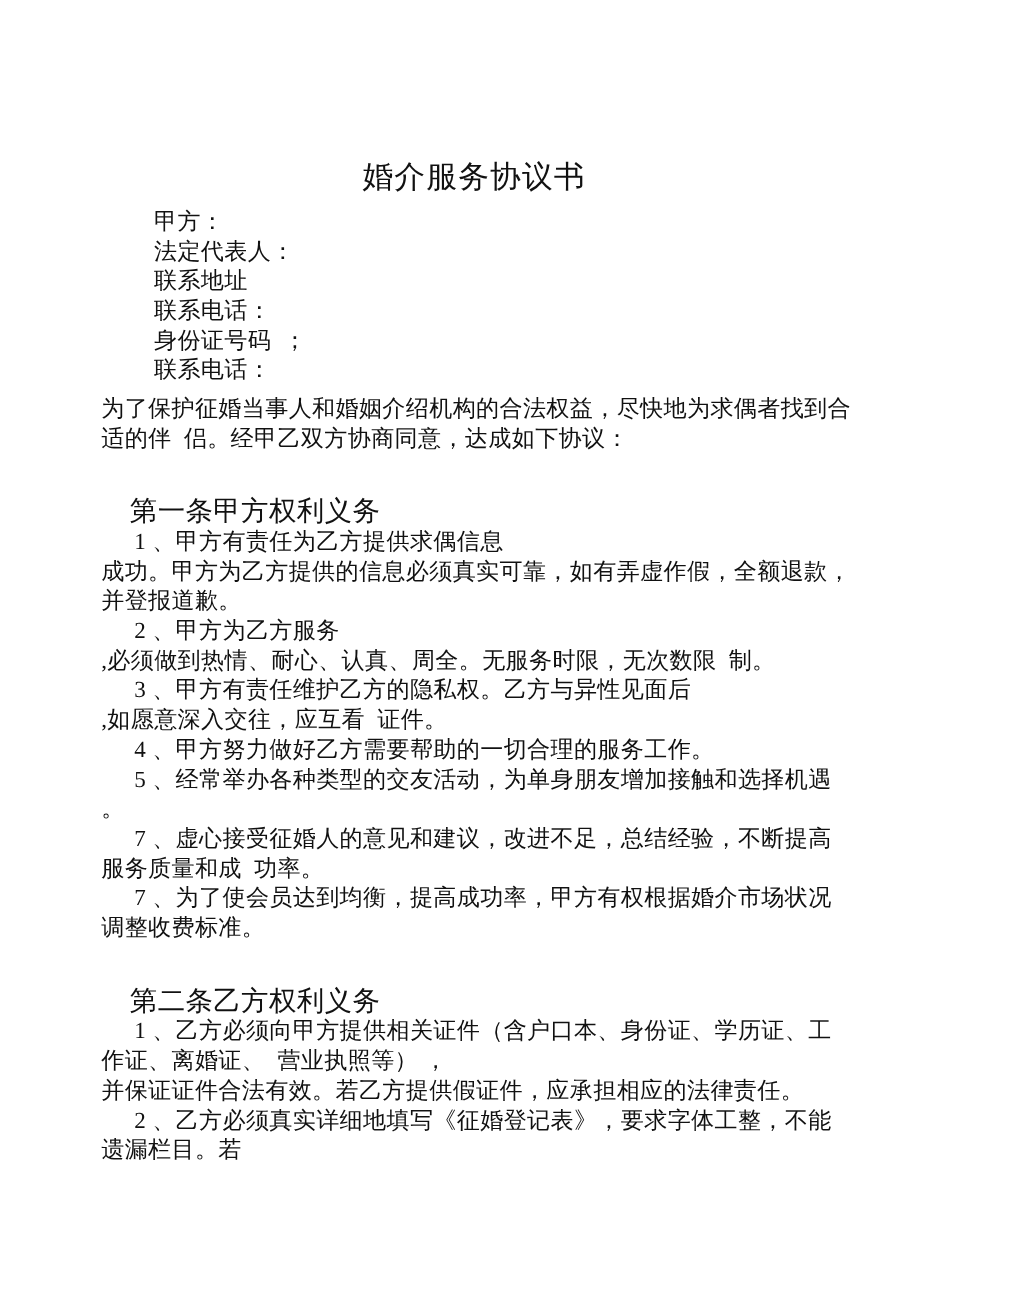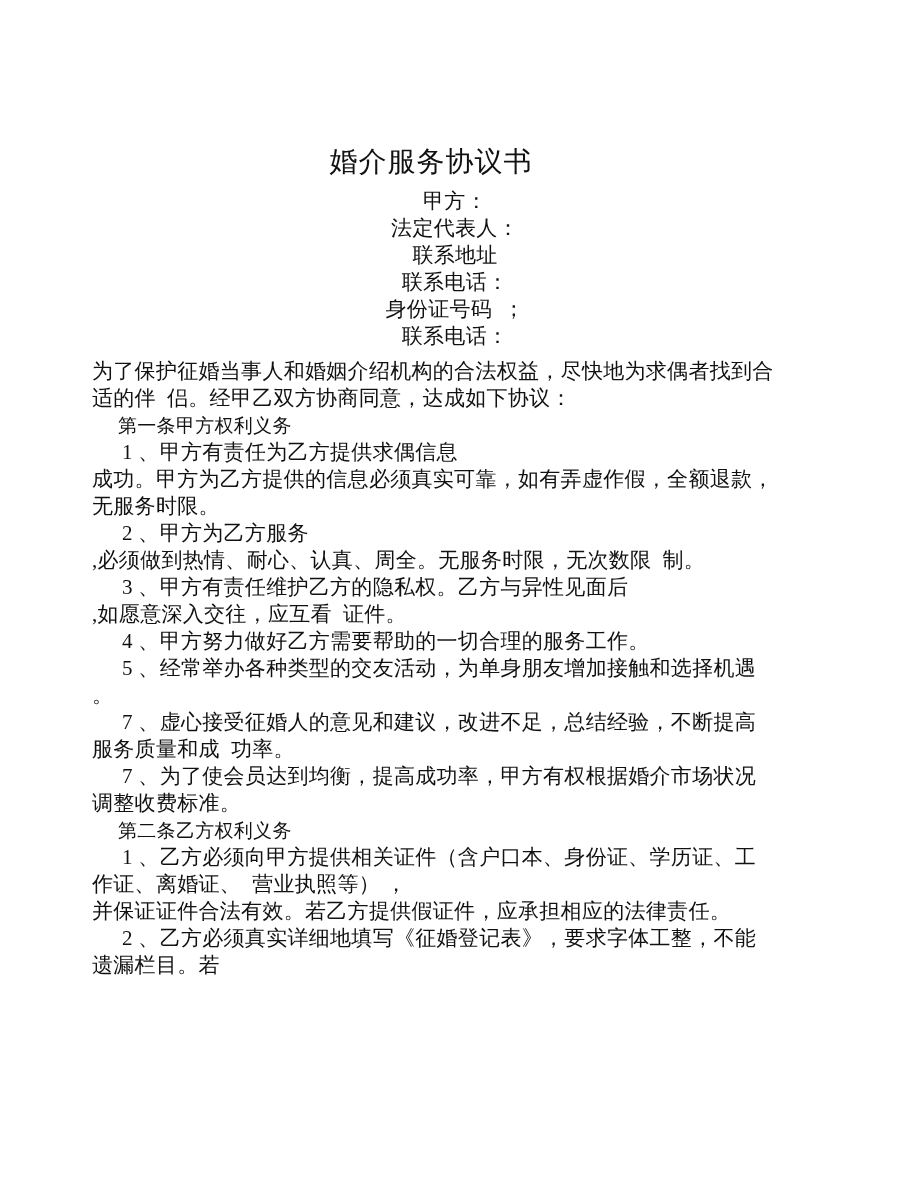"甲方：" .fields { text-align: center -> none }
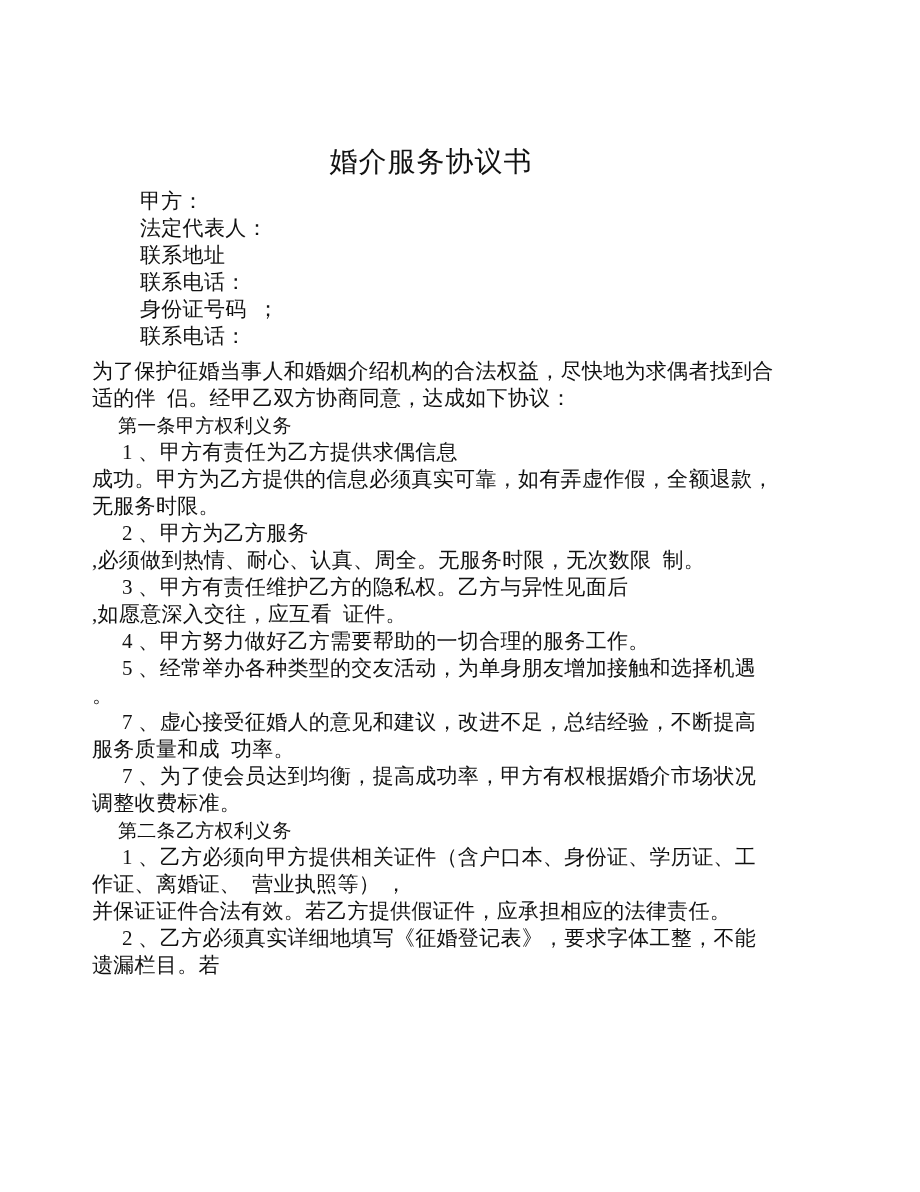"第一条甲方权利义务" .line.heading { font-size: 19px -> 25px; margin-top: none -> 40px }
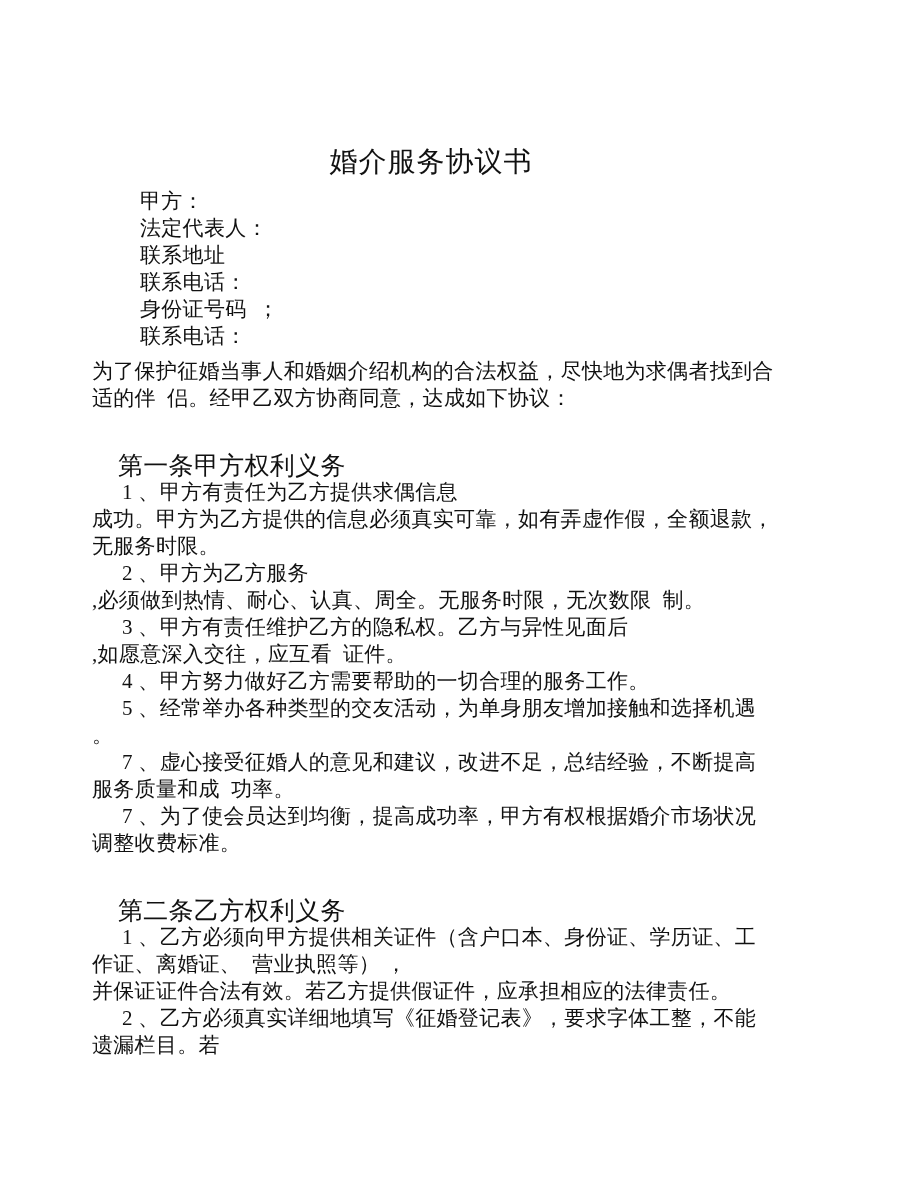"无服务时限。" div.line { text: 无服务时限 -> 并登报道歉 }
